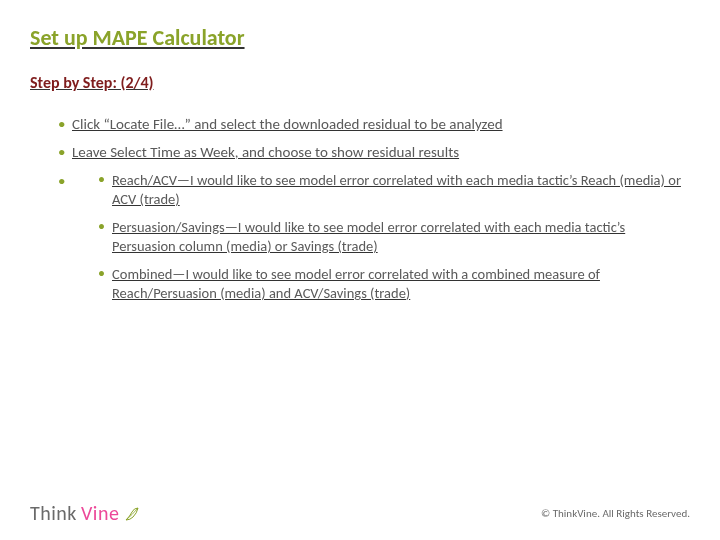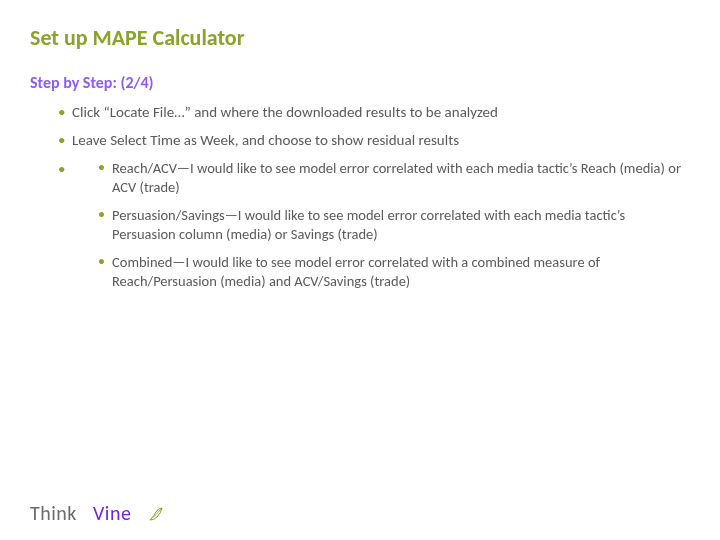"Set up MAPE Calculator" .slide { text-decoration: none -> underline }
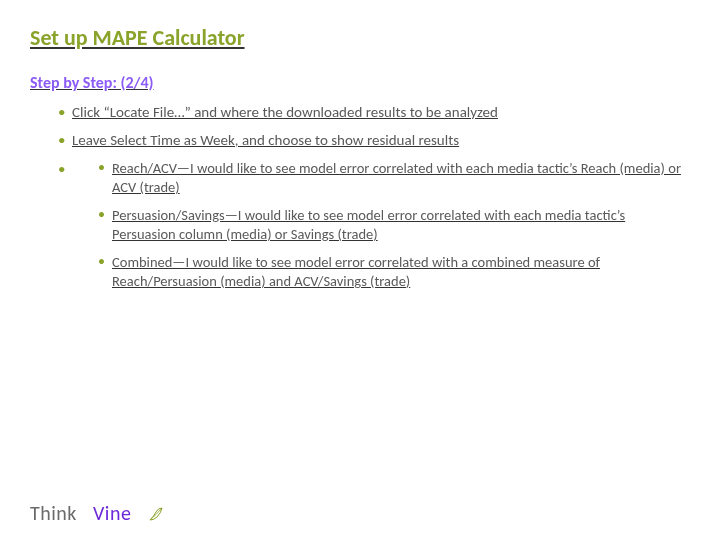"Step by Step: (2/4)" .subtitle { color: #8b5cf6 -> #7f1d1d; margin-bottom: 10px -> 22px }
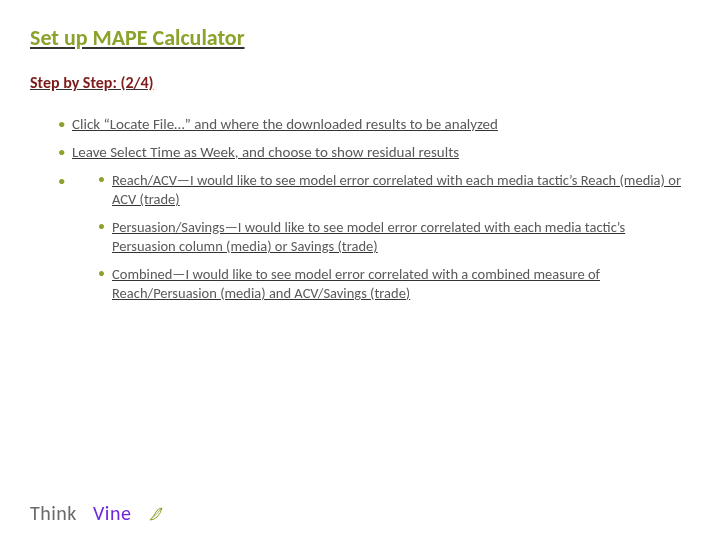"Click “Locate File…” and where" span { text: where the downloaded results -> select the downloaded residual }
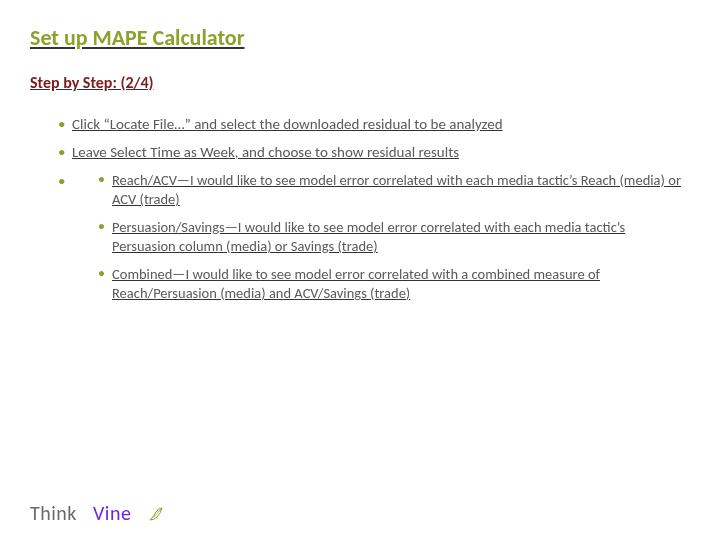"Think" .logo { gap: 16px -> 4px }
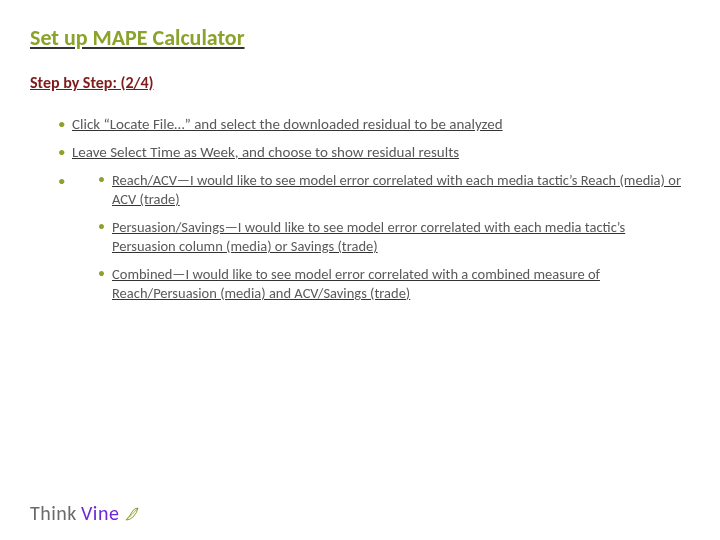"Vine" .logo-vine { color: #6d28d9 -> #ec4899 }
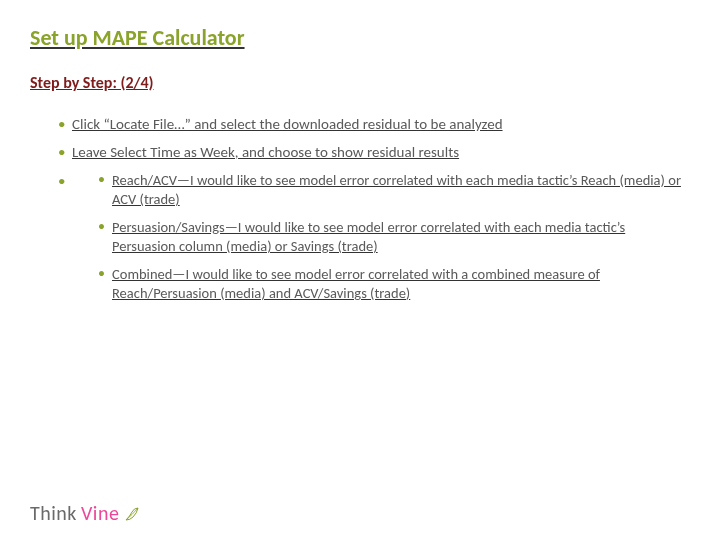"© ThinkVine. All Rights Reserved." div.copyright { html: none -> <div>© ThinkVine. All Rights Reserved.</div> }
